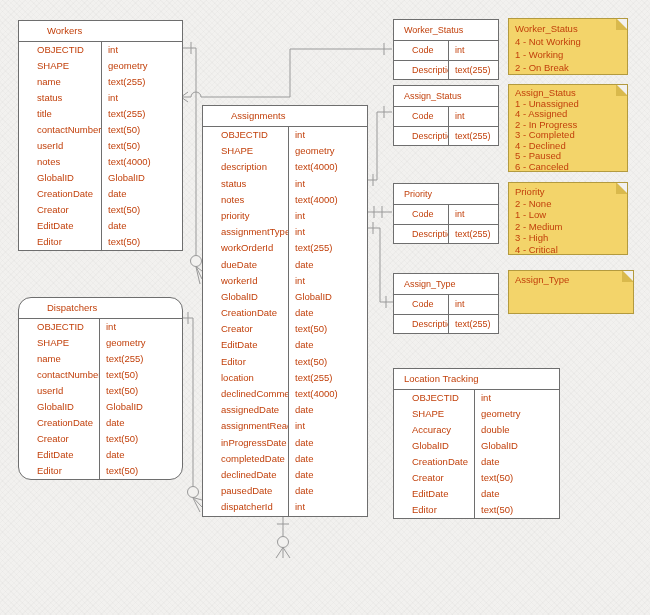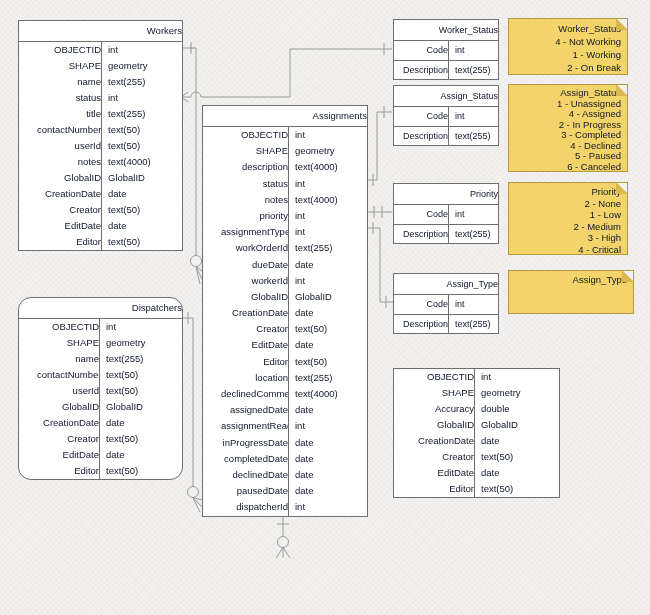"Workers" .canvas { color: #0f172a -> #c2410c; text-align: right -> none }
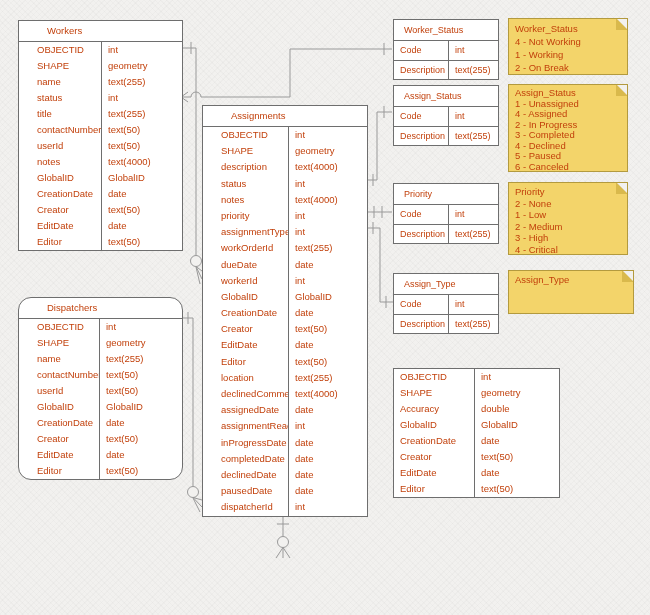"Code" .small .fname, .mid .fname { padding-left: 6px -> 18px }
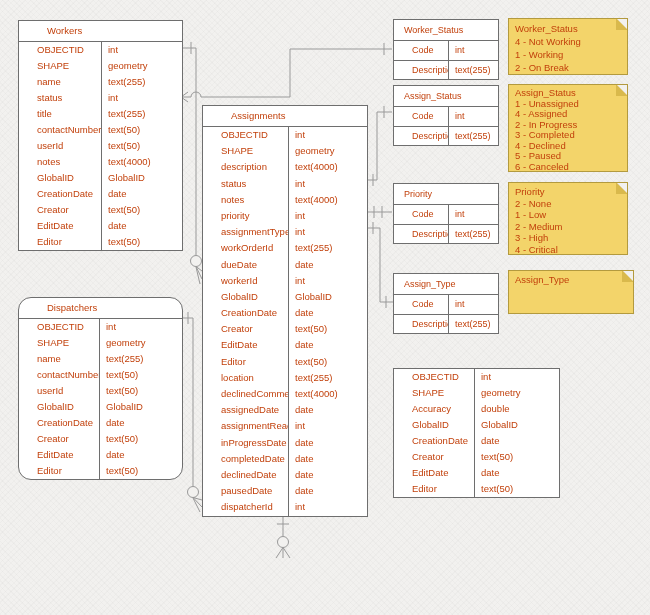"Location Tracking" div.etitle { html: none -> <div>Location Tracking</div> }
